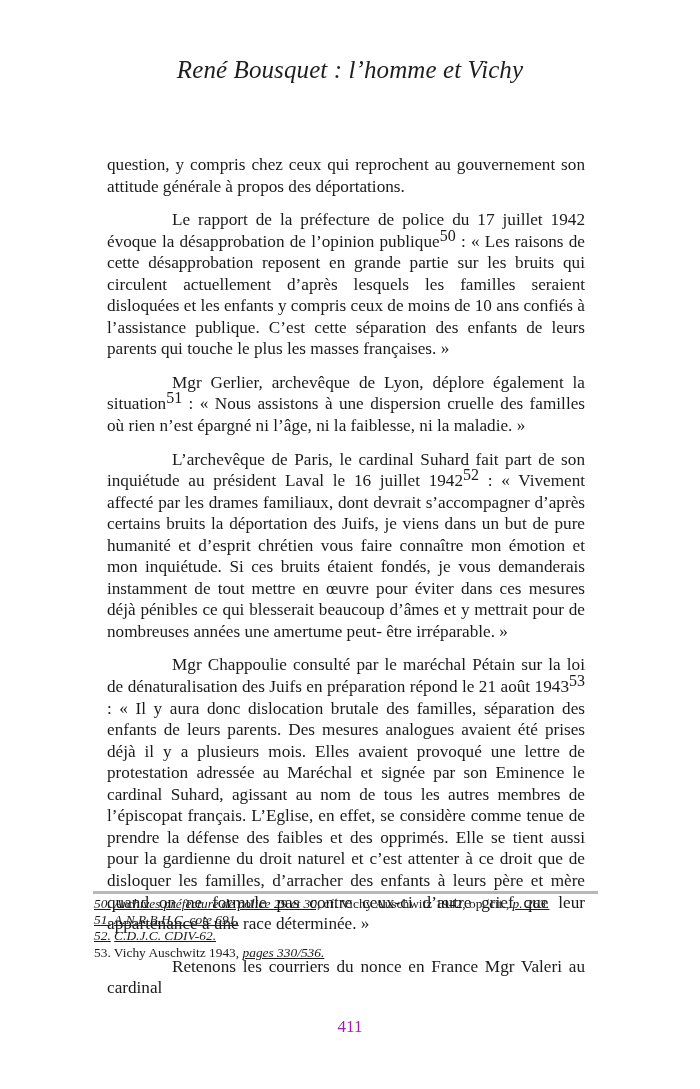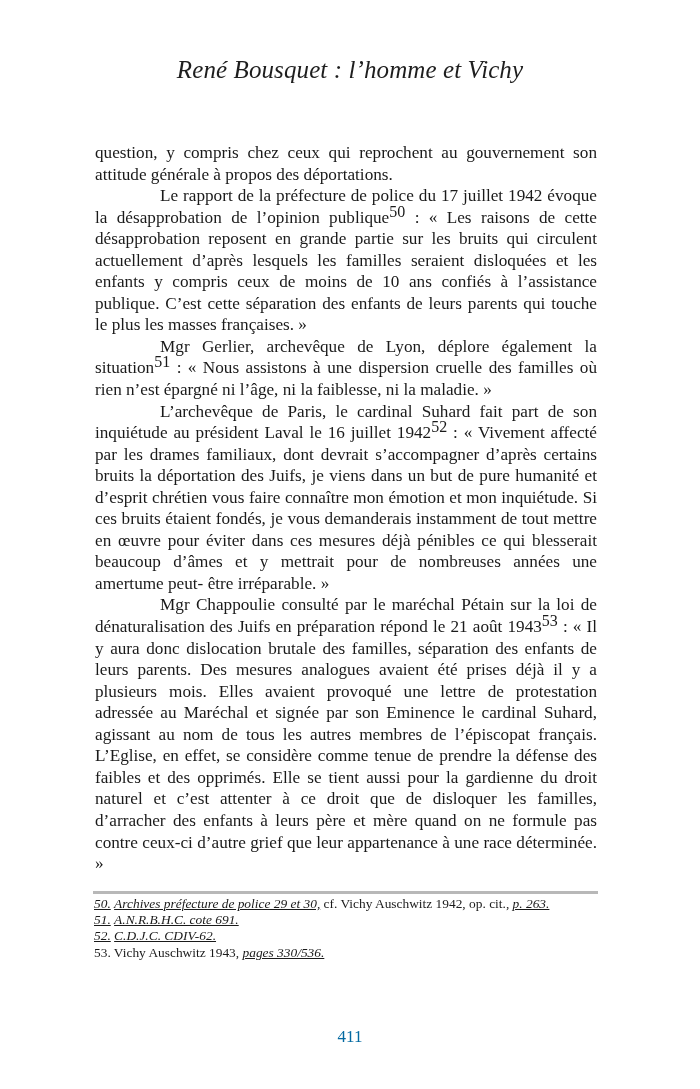"question, y compris chez ceux" .body-text p { margin: 0 -> 12px }
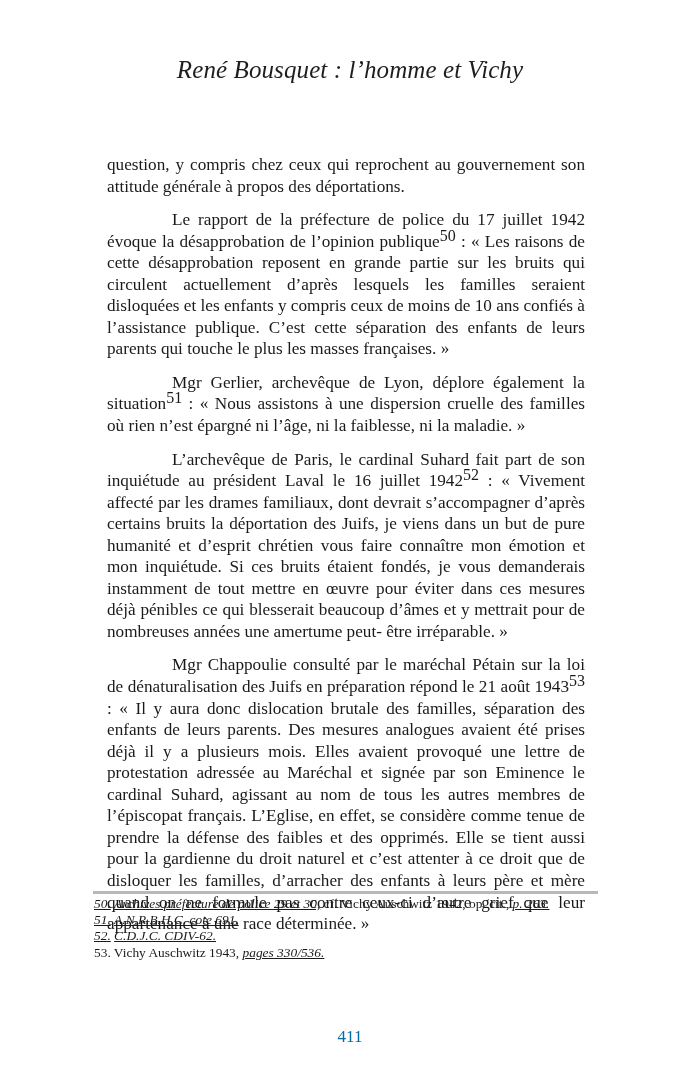"Retenons les courriers du nonce" p.indent { html: none -> <p>Retenons les courriers du nonce en France Mgr Valeri au cardinal</p> }
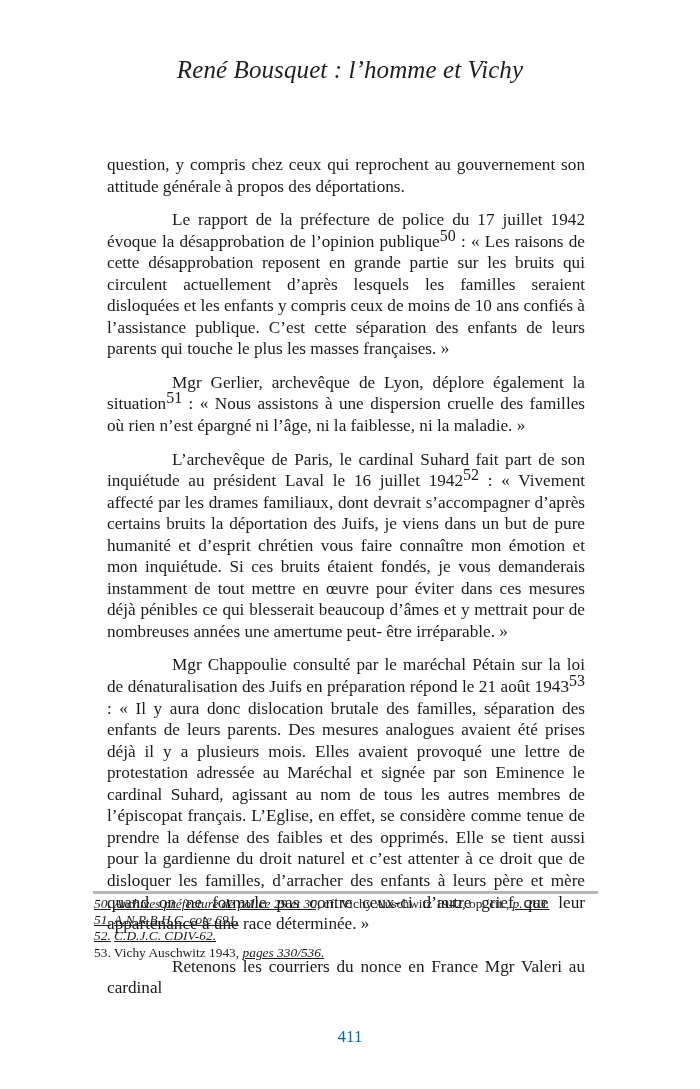"411" .page-number { color: #0369a1 -> #a21caf; margin-top: 10px -> none }
